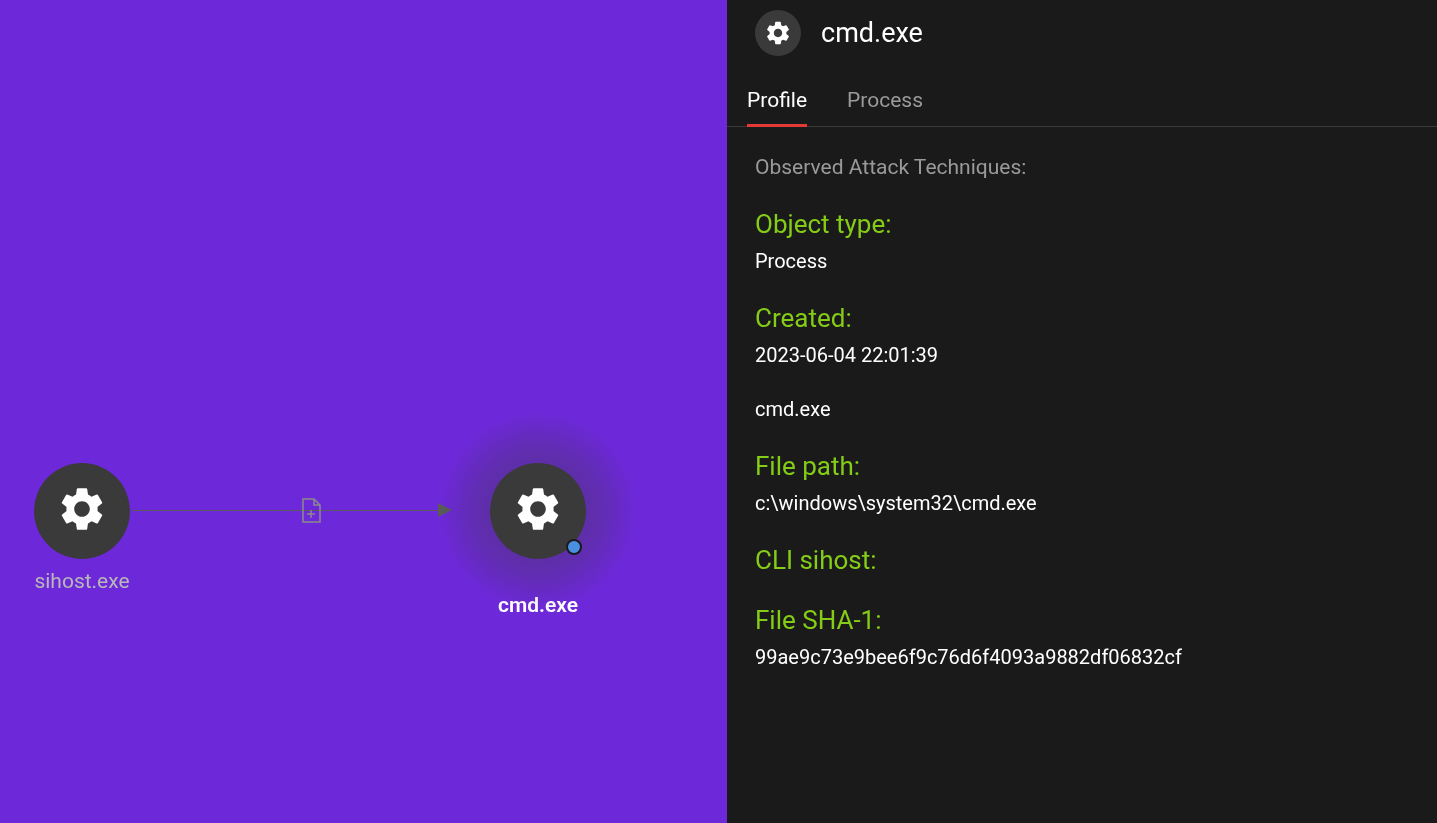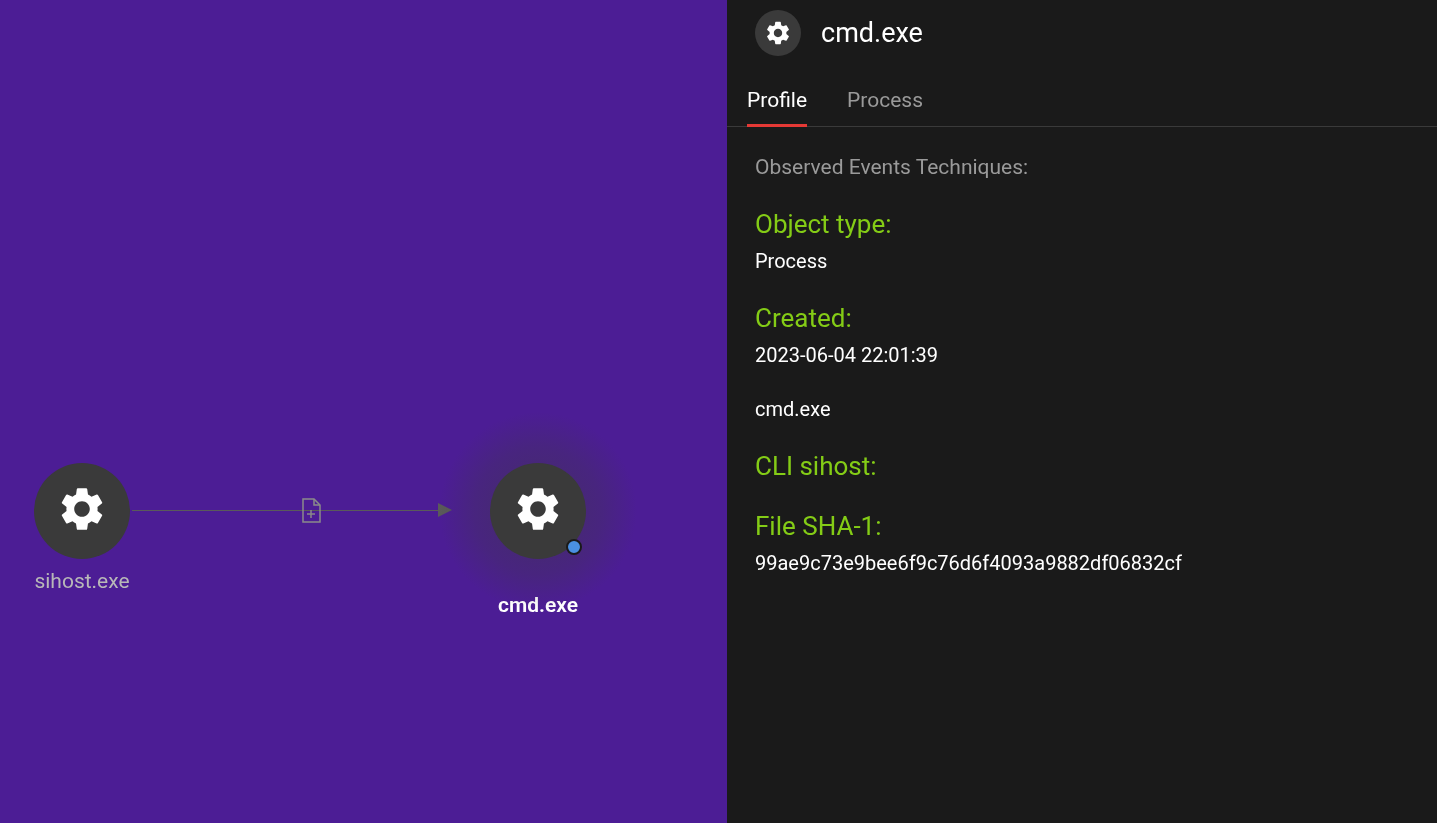"Observed Events Techniques:" div.single-field { text: Events -> Attack }
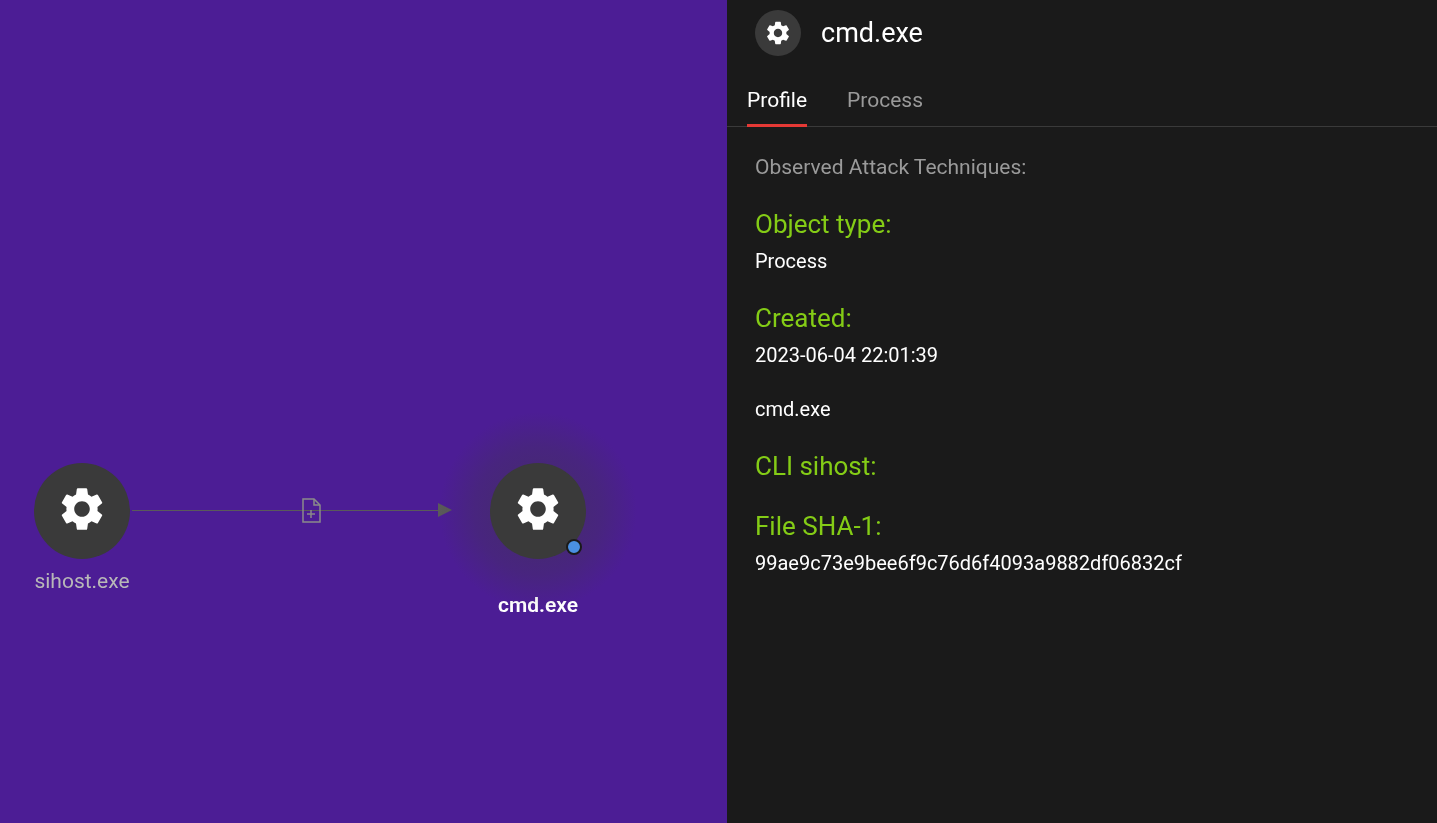"File path:" div.field-group { html: none -> <div> <div>File path:</div> <div>c:\windows\system32\cmd.exe</div> </div> }
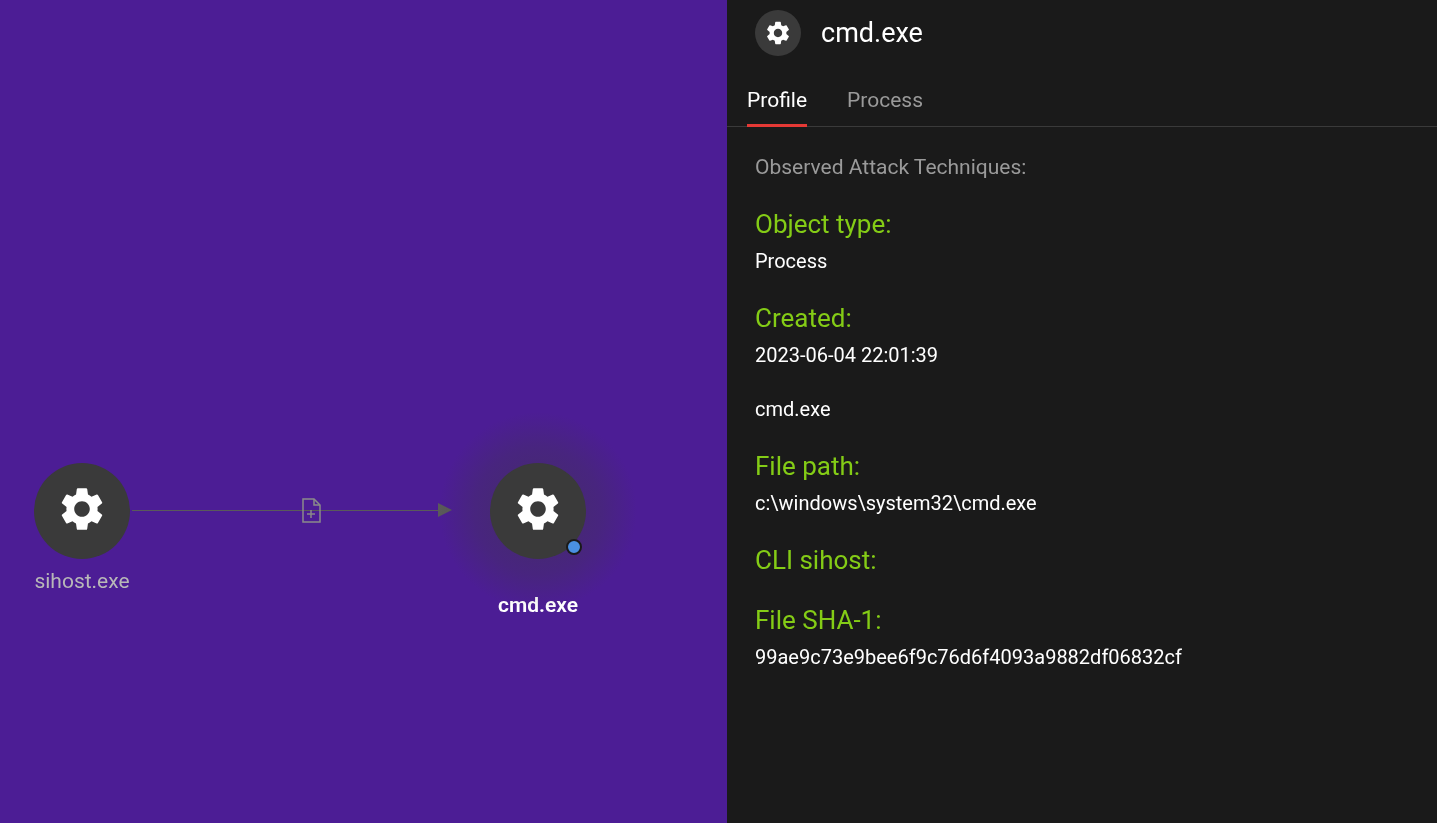"sihost.exe" .graph-panel { background: #4c1d95 -> #6d28d9 }
